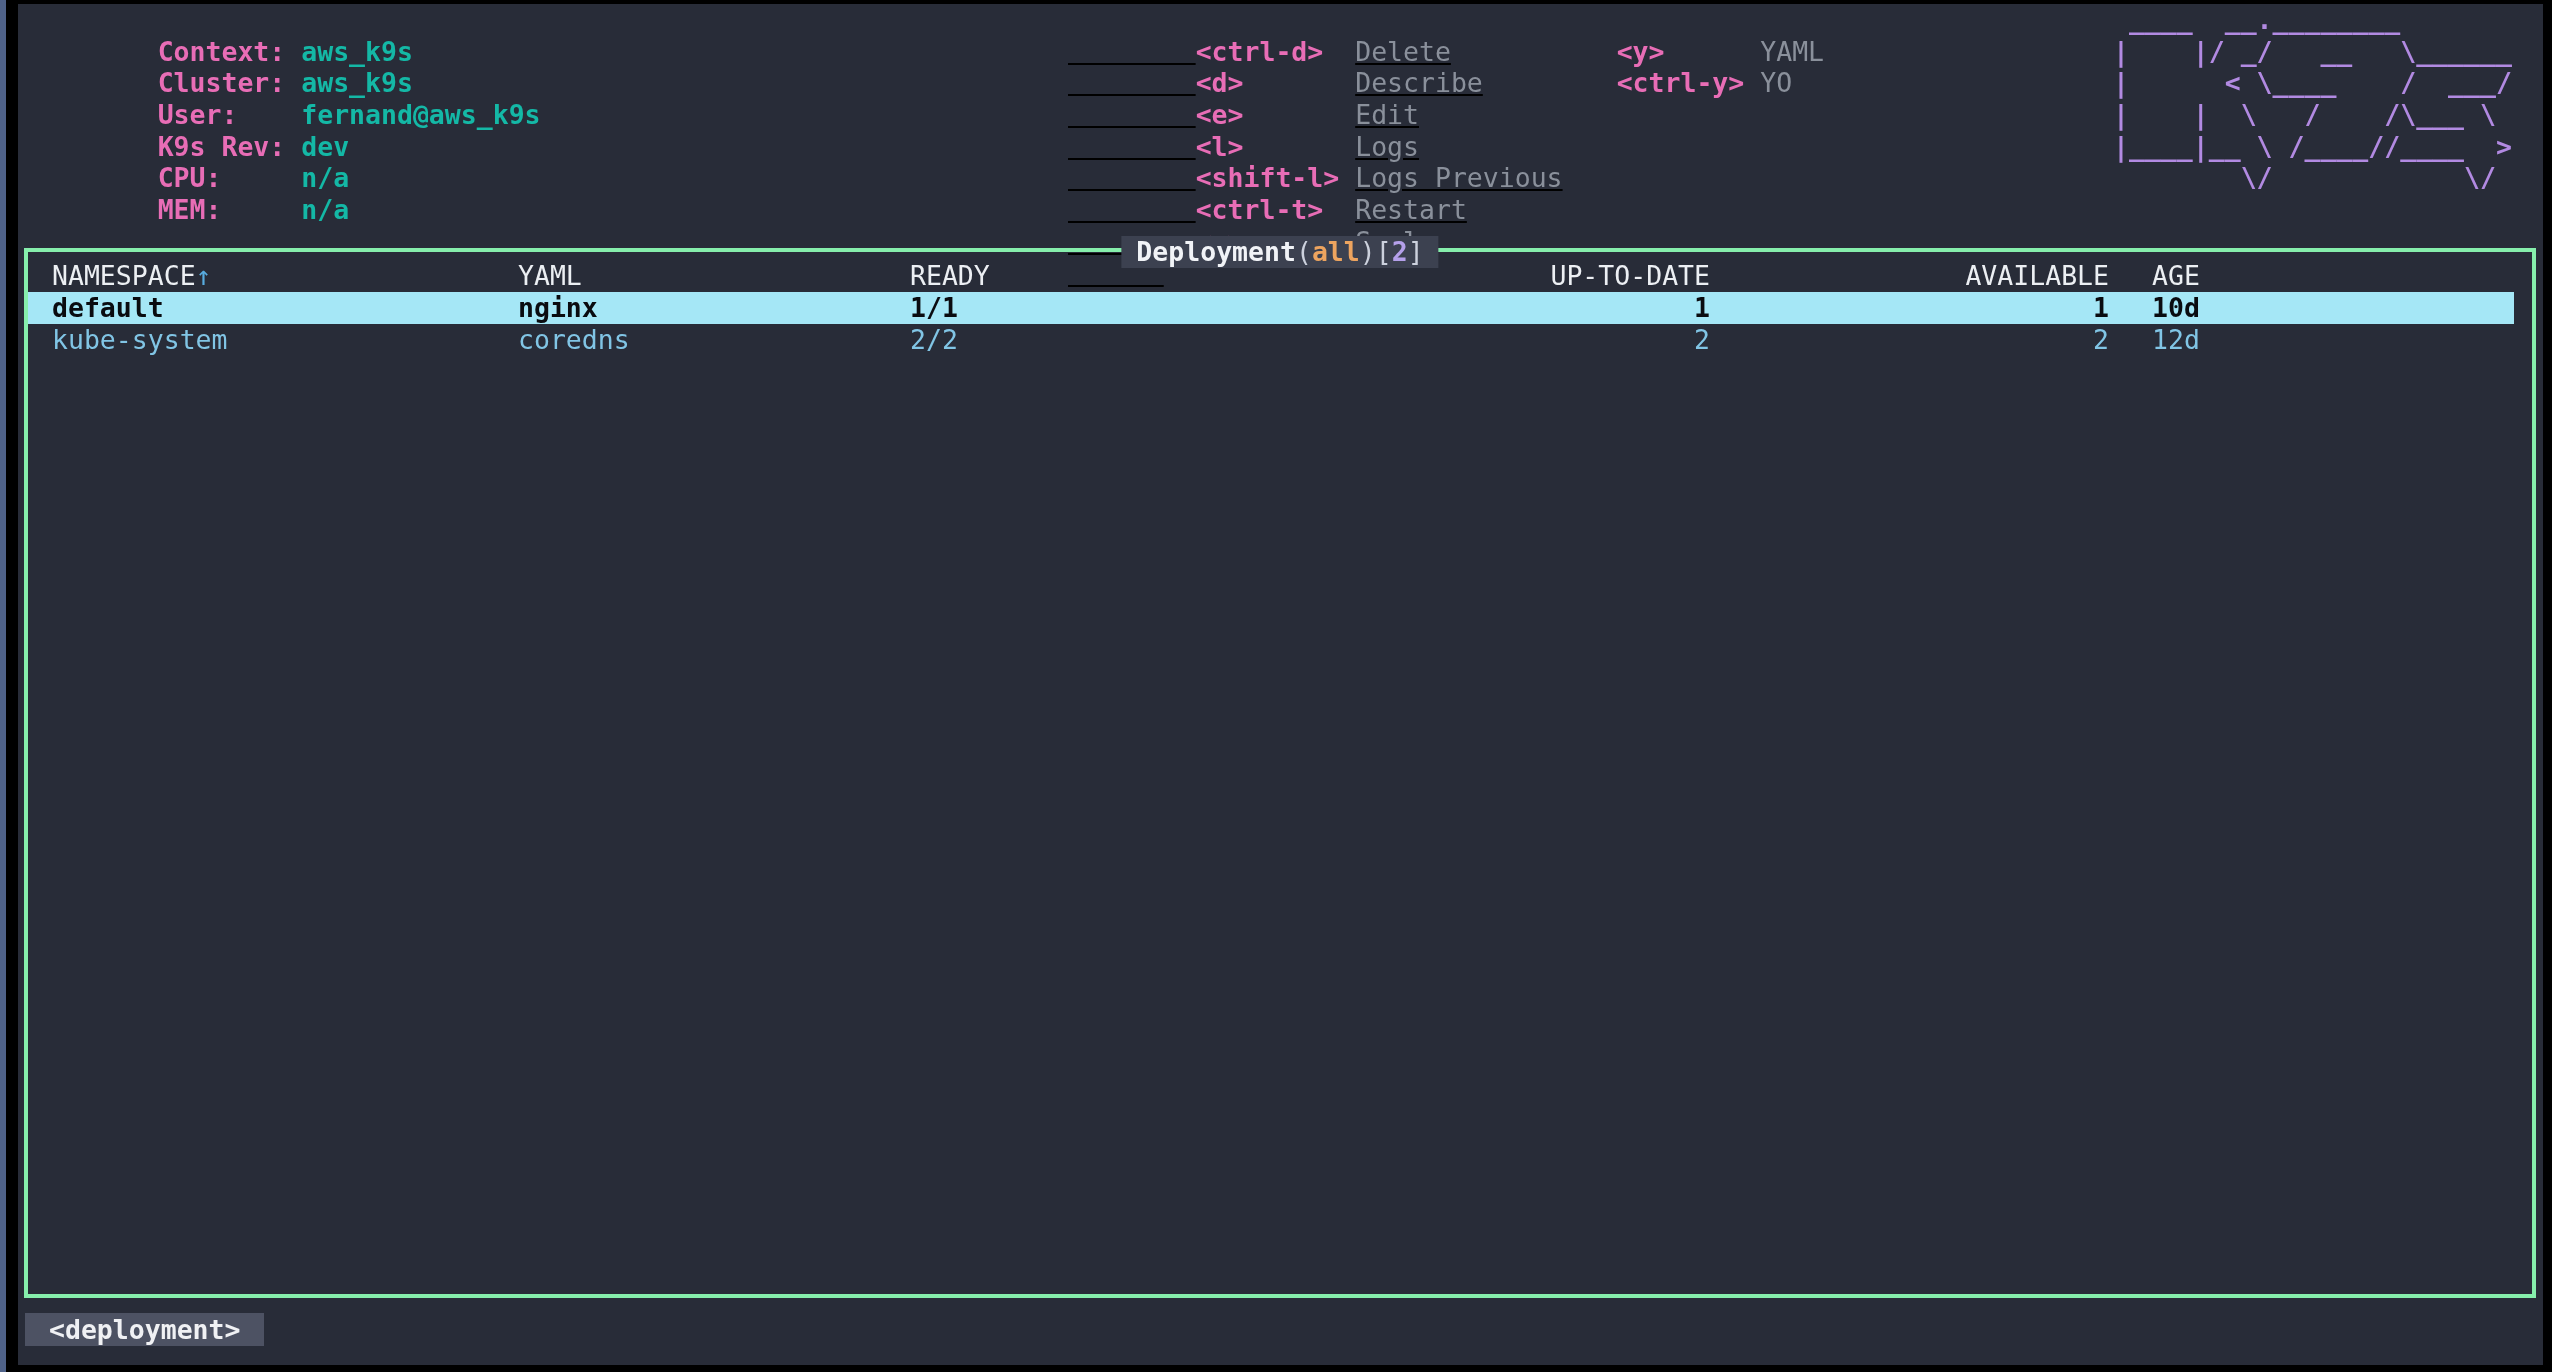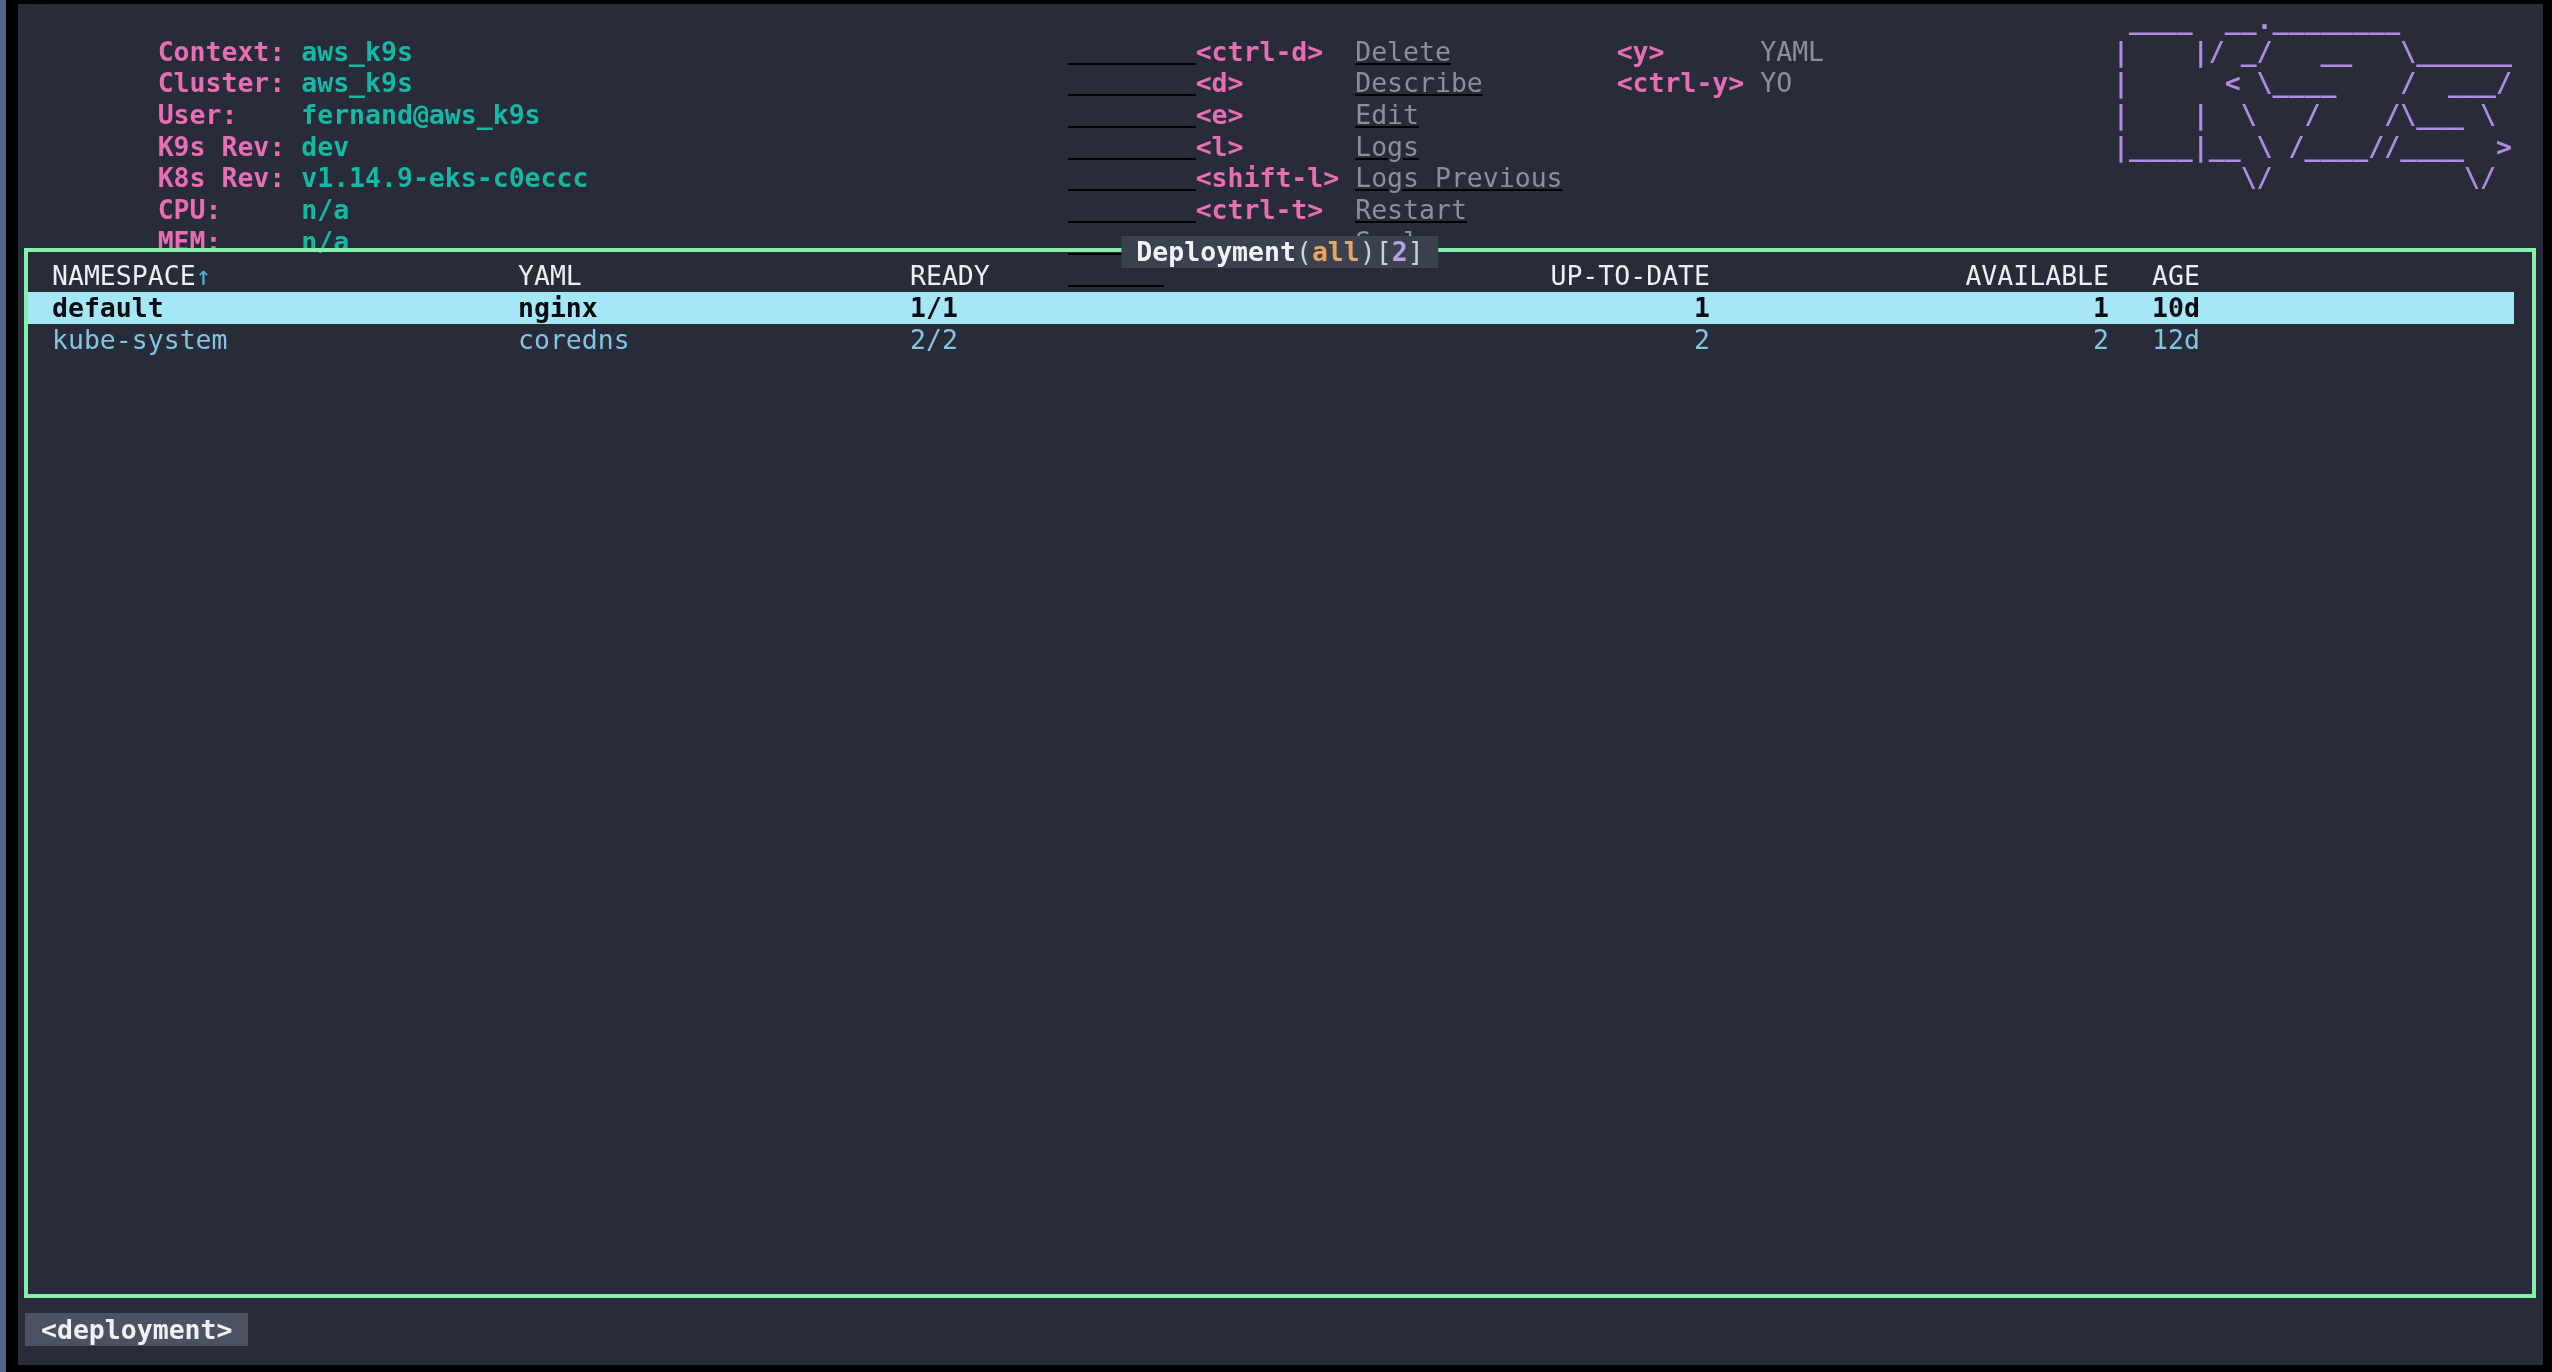"K8s Rev: v1.14.9-eks-c0eccc" div.ci-row { html: <div> <span>K8s Rev:</span><span>v1.14.9-eks-c0eccc</span> </div> -> none }
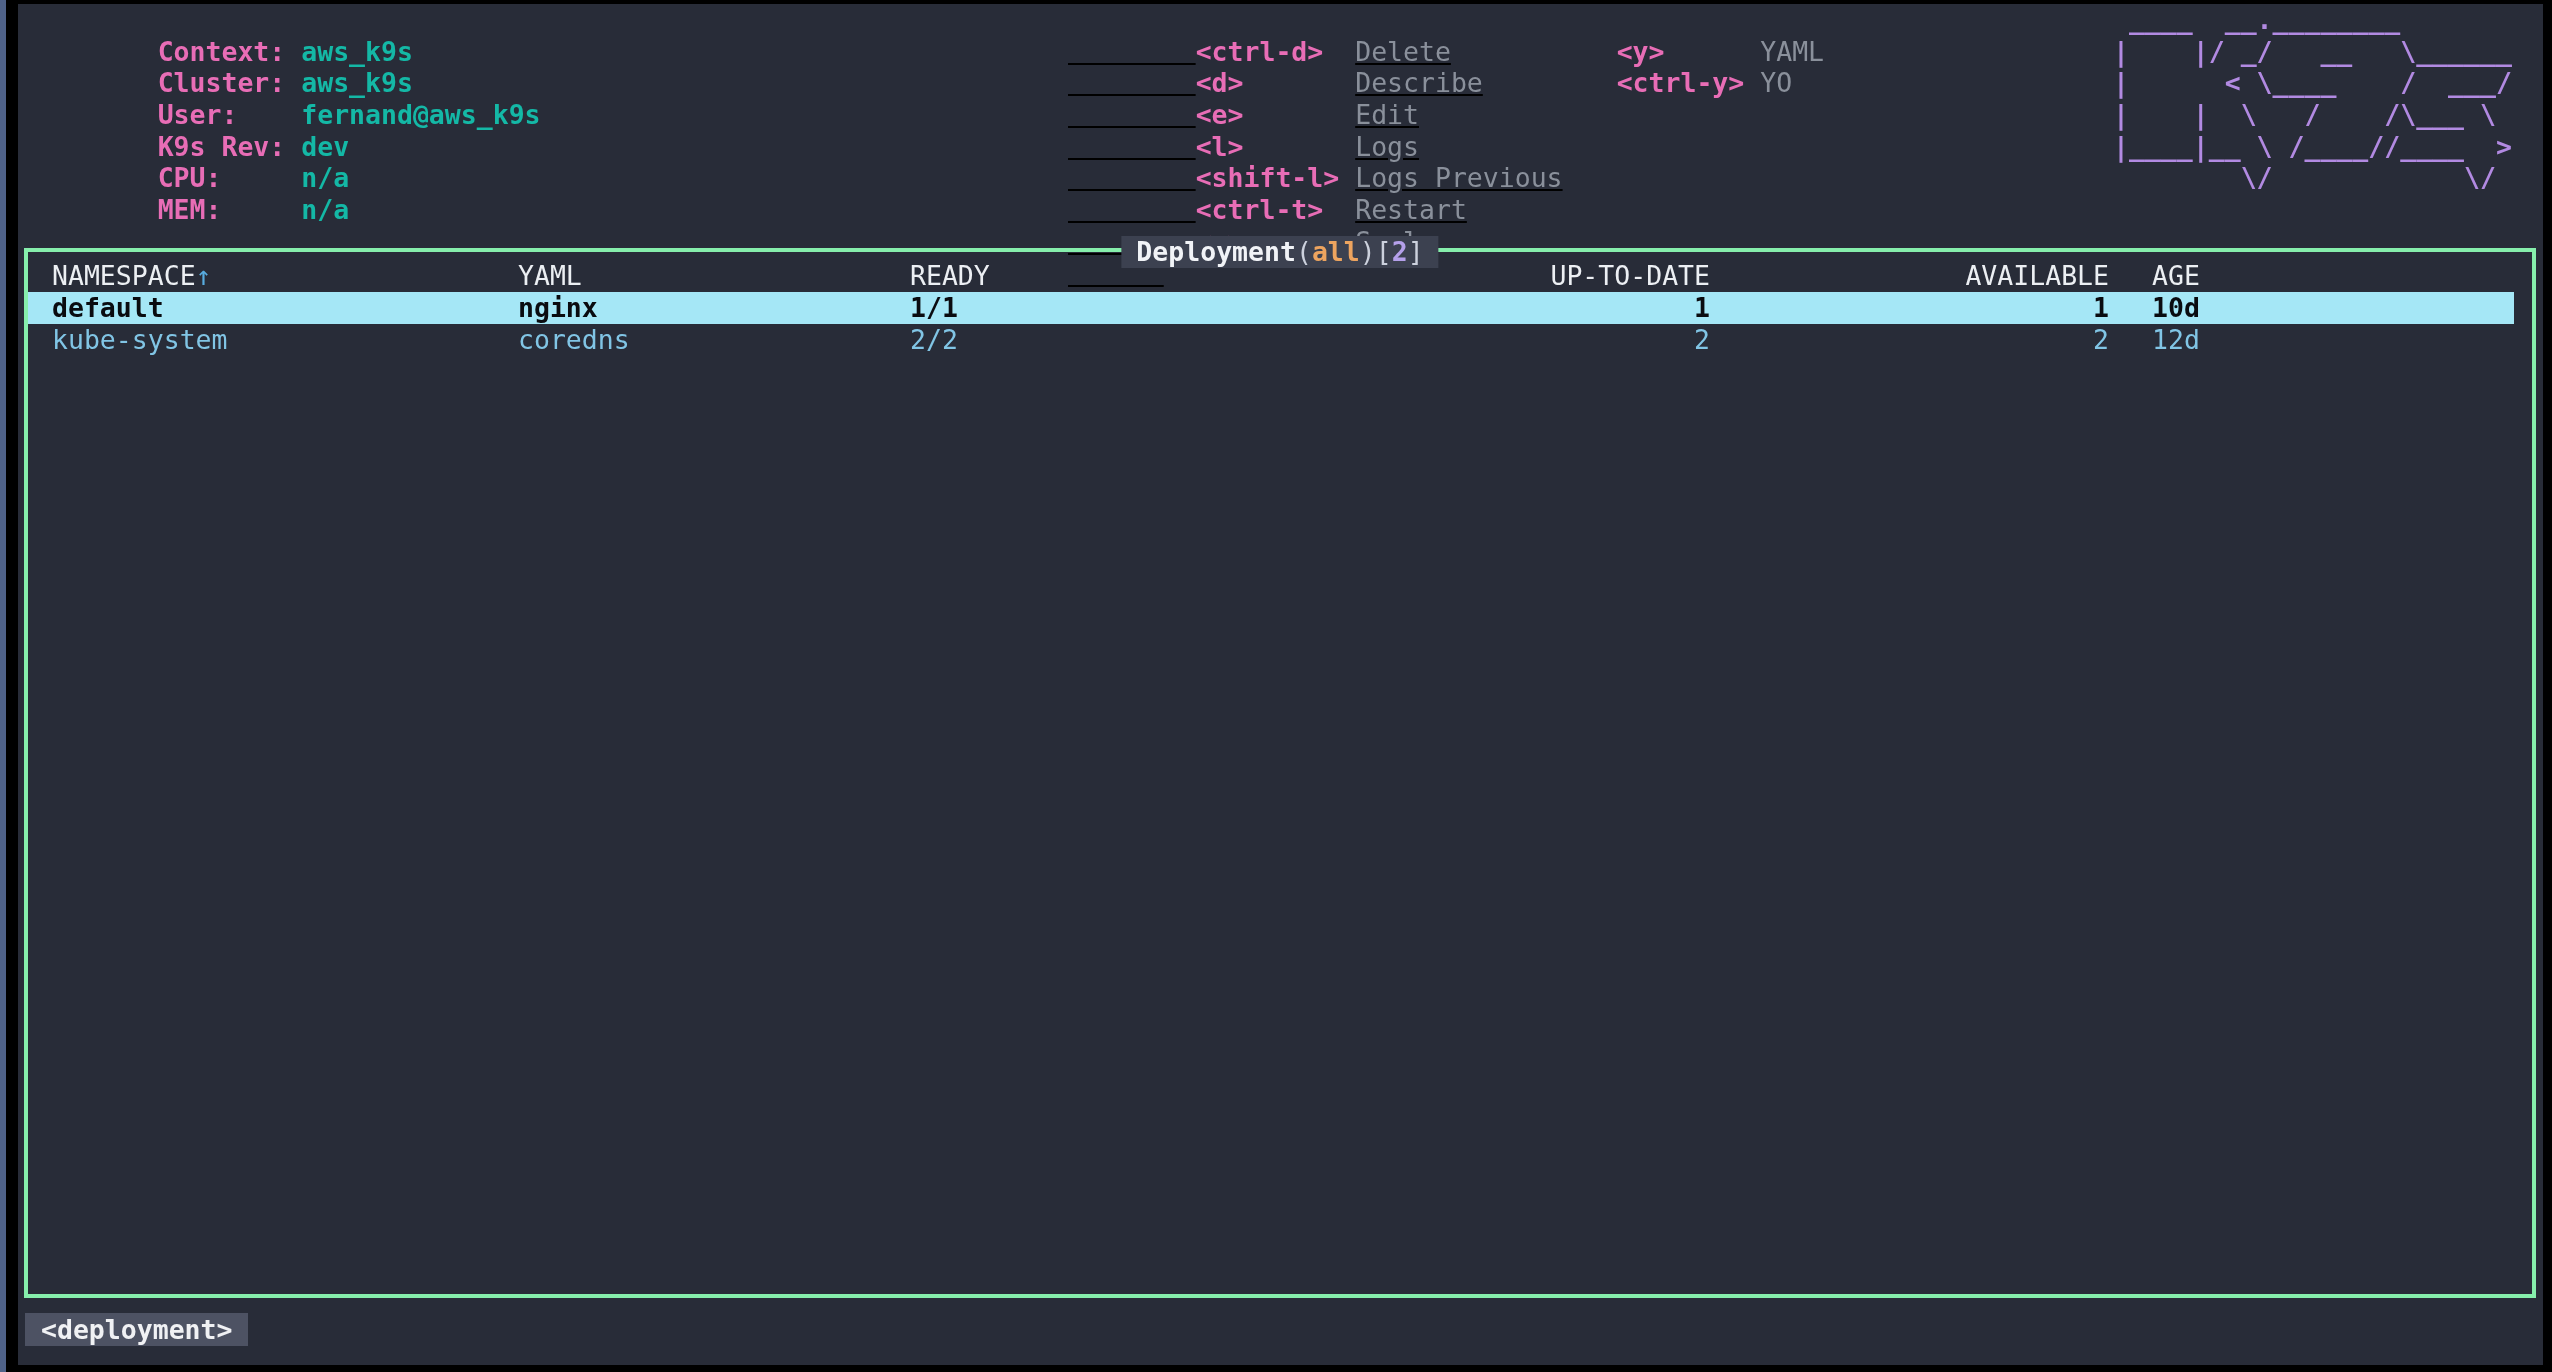"<deployment>" .crumb { padding: 0 16px -> 0 24px }
